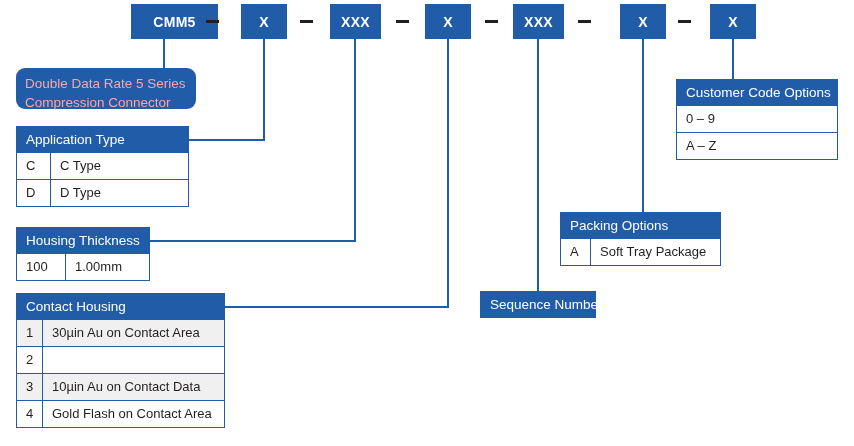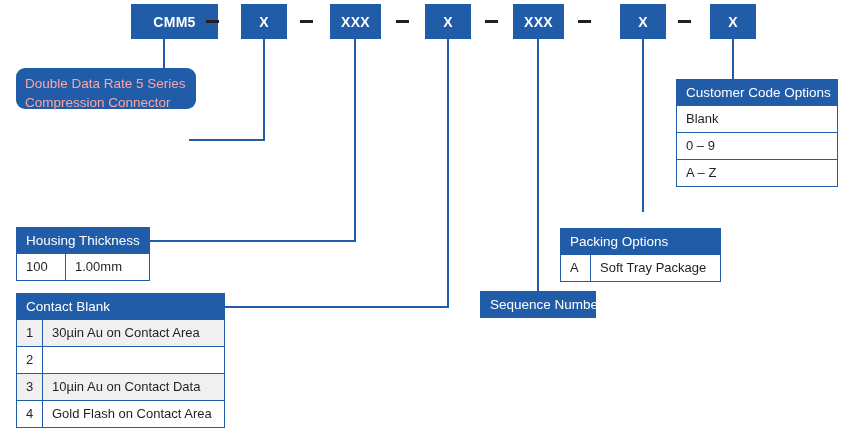"Blank" div.tbl-row { html: <div> <div>Blank</div> </div> -> none }
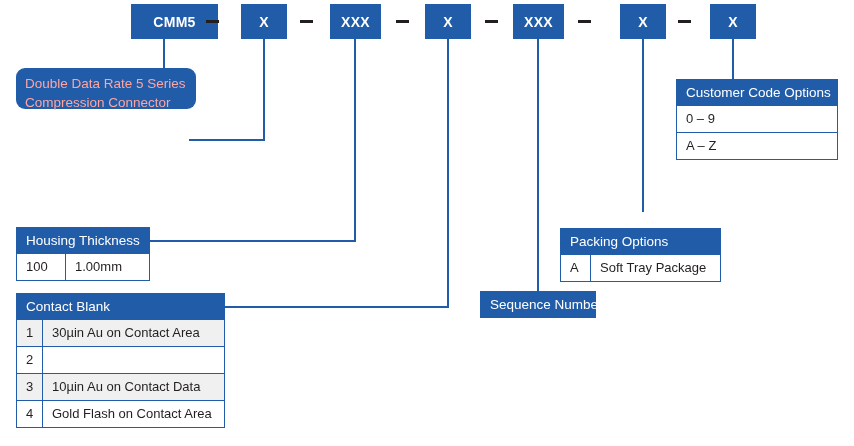"Application Type" div.tbl { html: none -> <div> <div>Application Type</div> <div> <div>C</div> <div>C Type</div> </div> <div> <div>D</div> <div>D Type</div> </div> </div> }
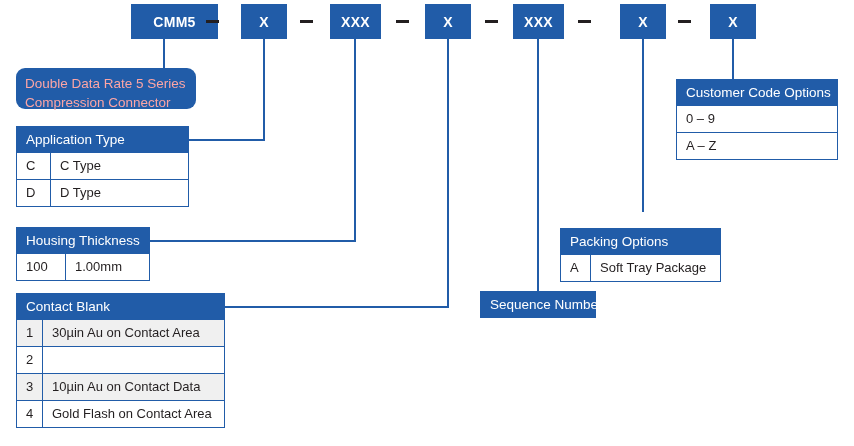"Packing Options" div.tbl { top: 228px -> 212px }
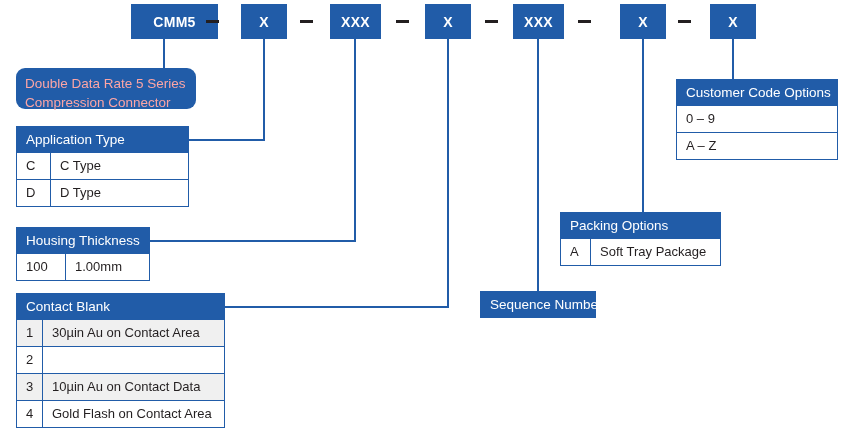"Contact Blank" div.tbl-head { text: Blank -> Housing }
